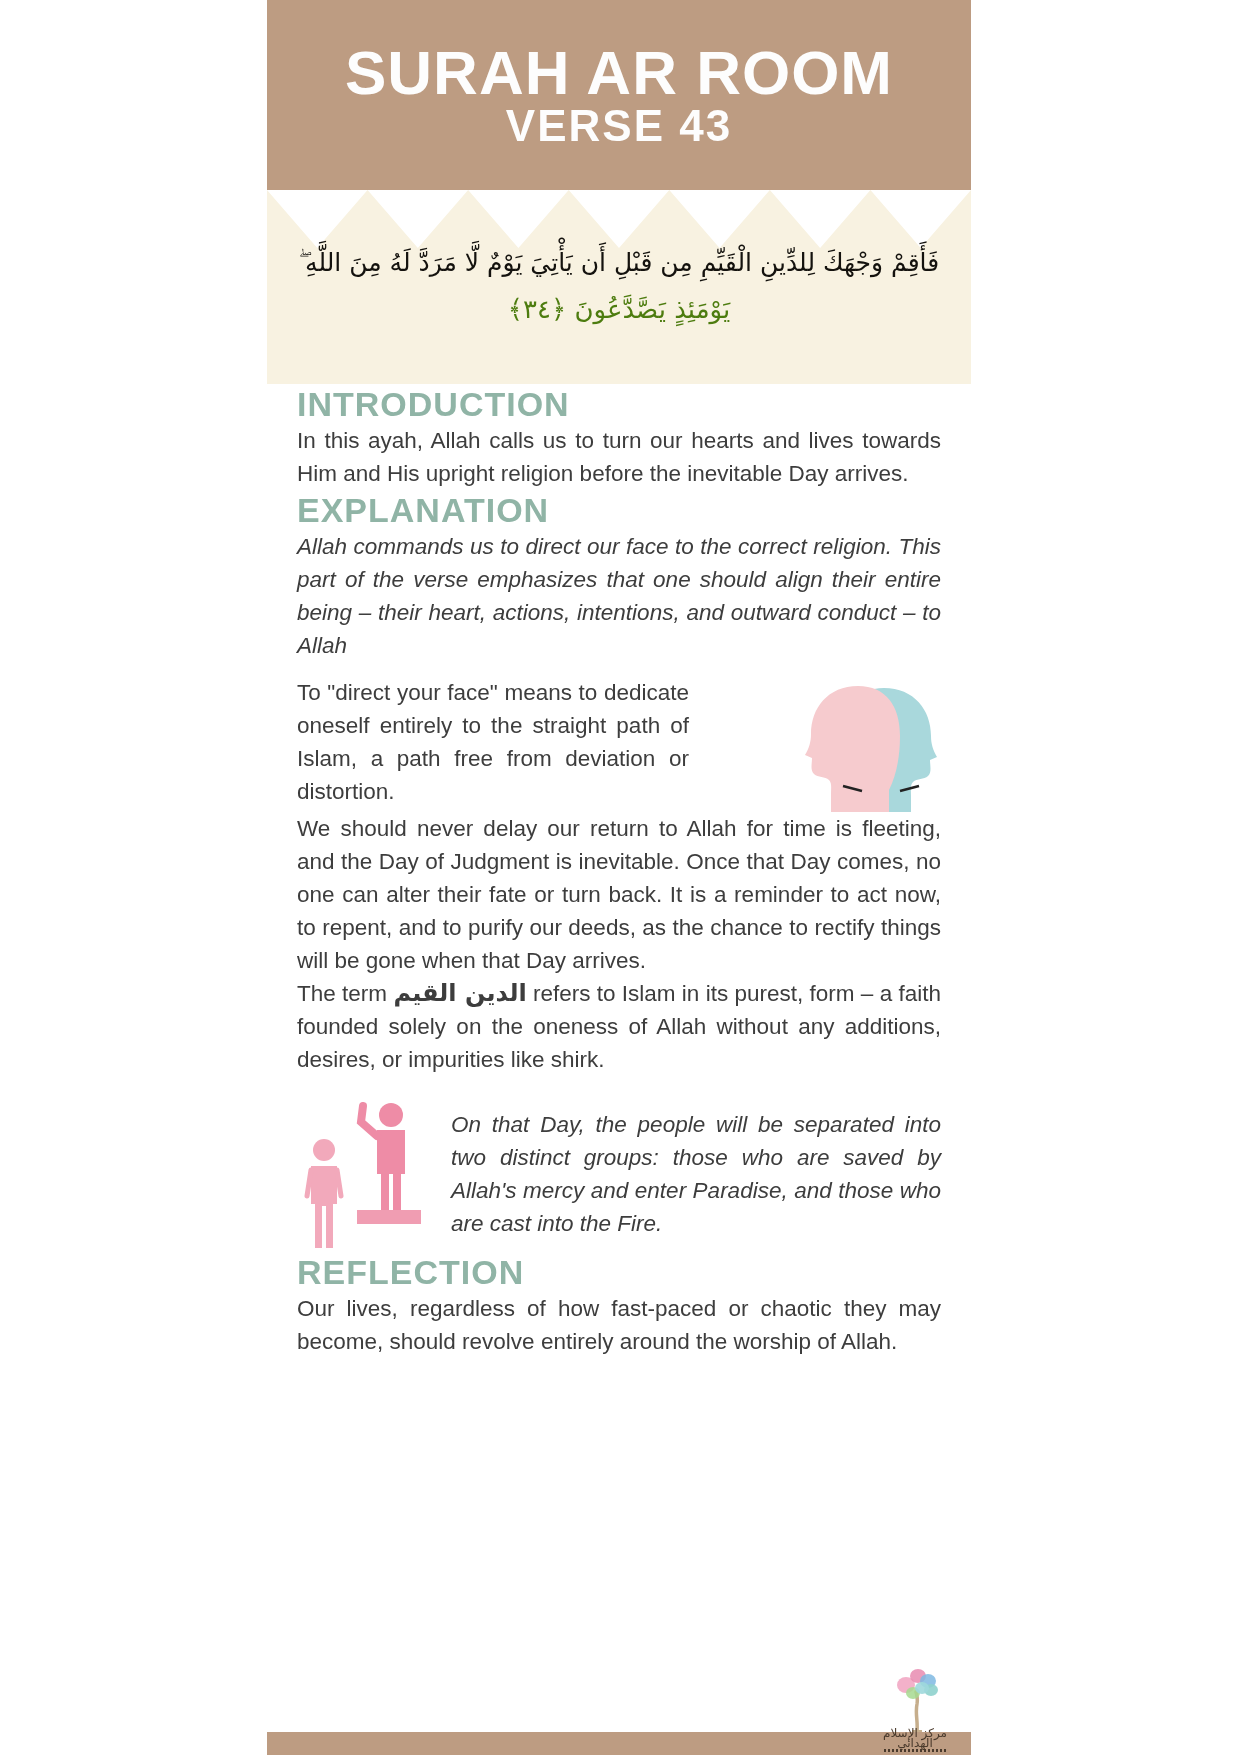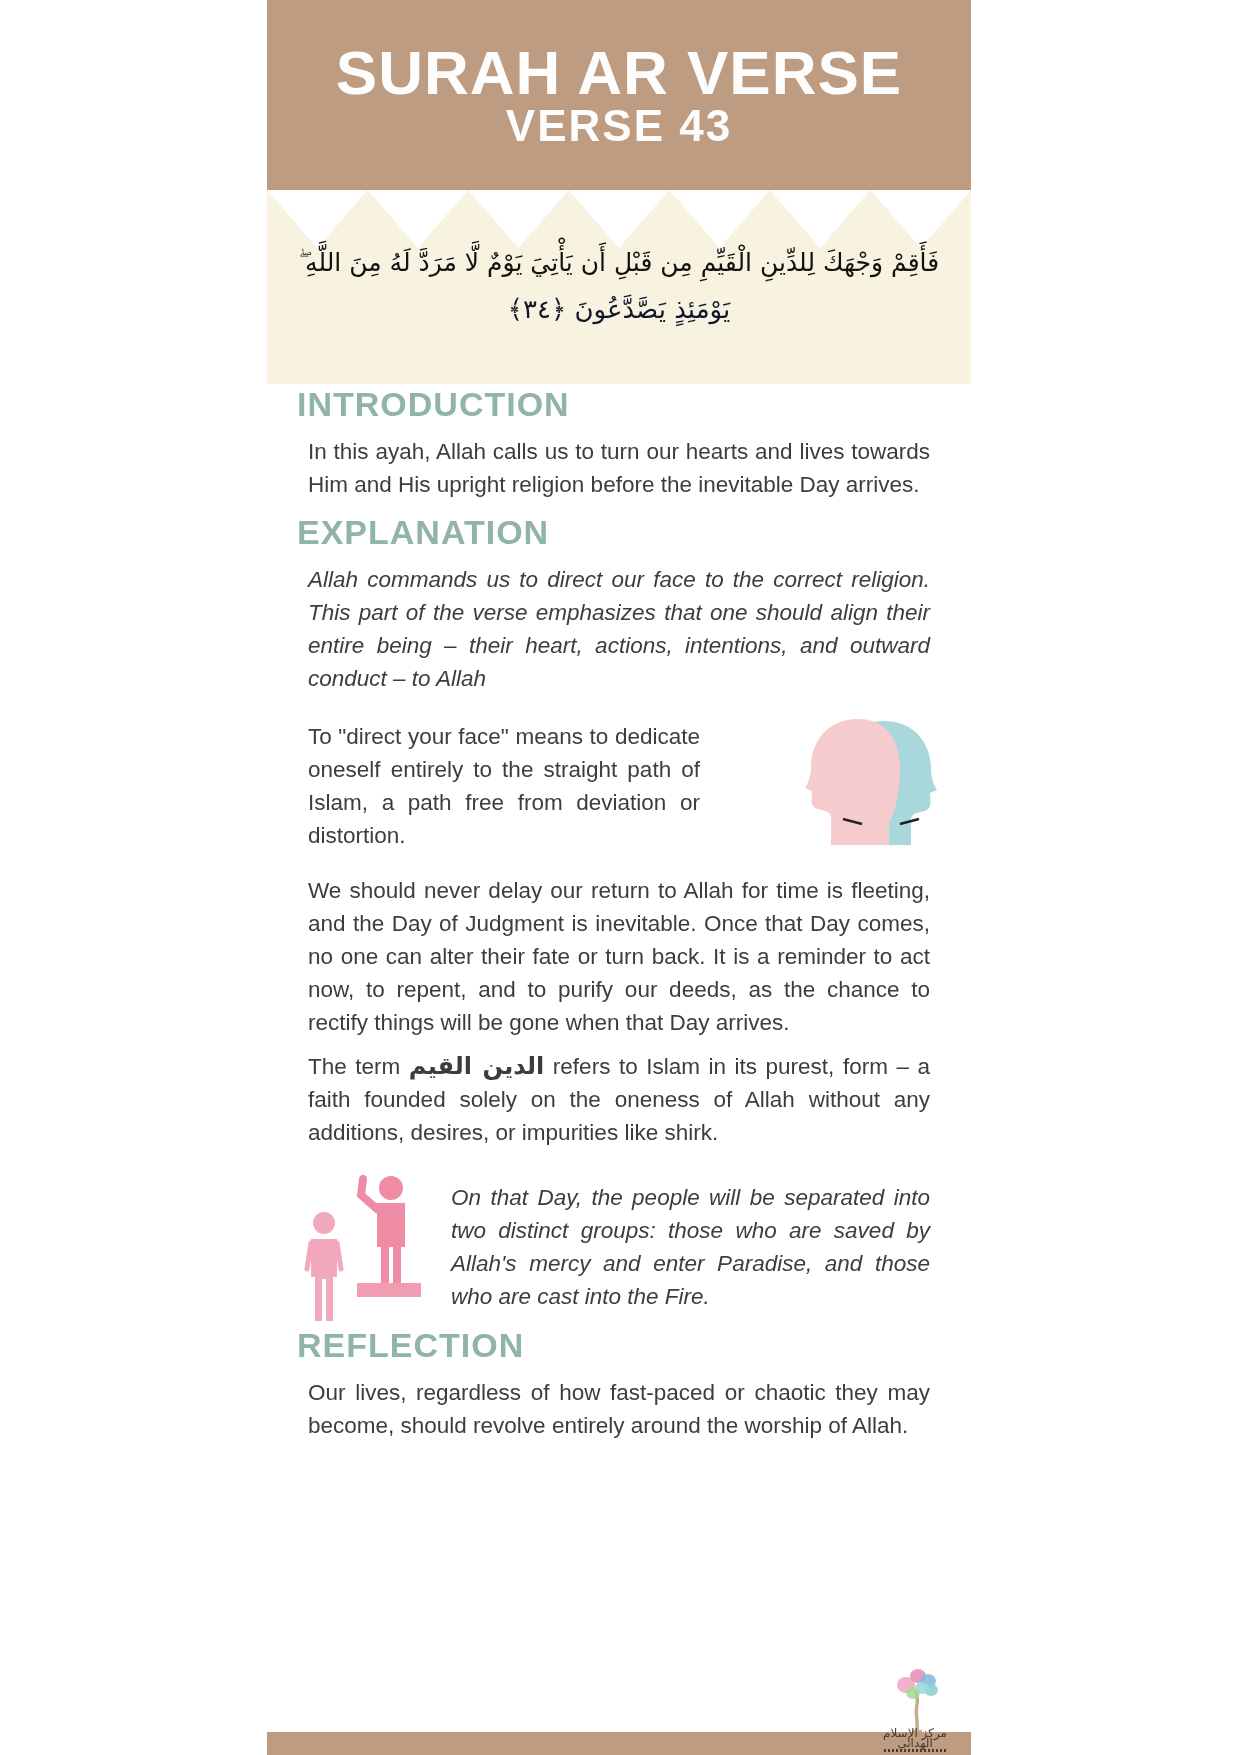"SURAH AR VERSE" div.t1 { text: VERSE -> ROOM }
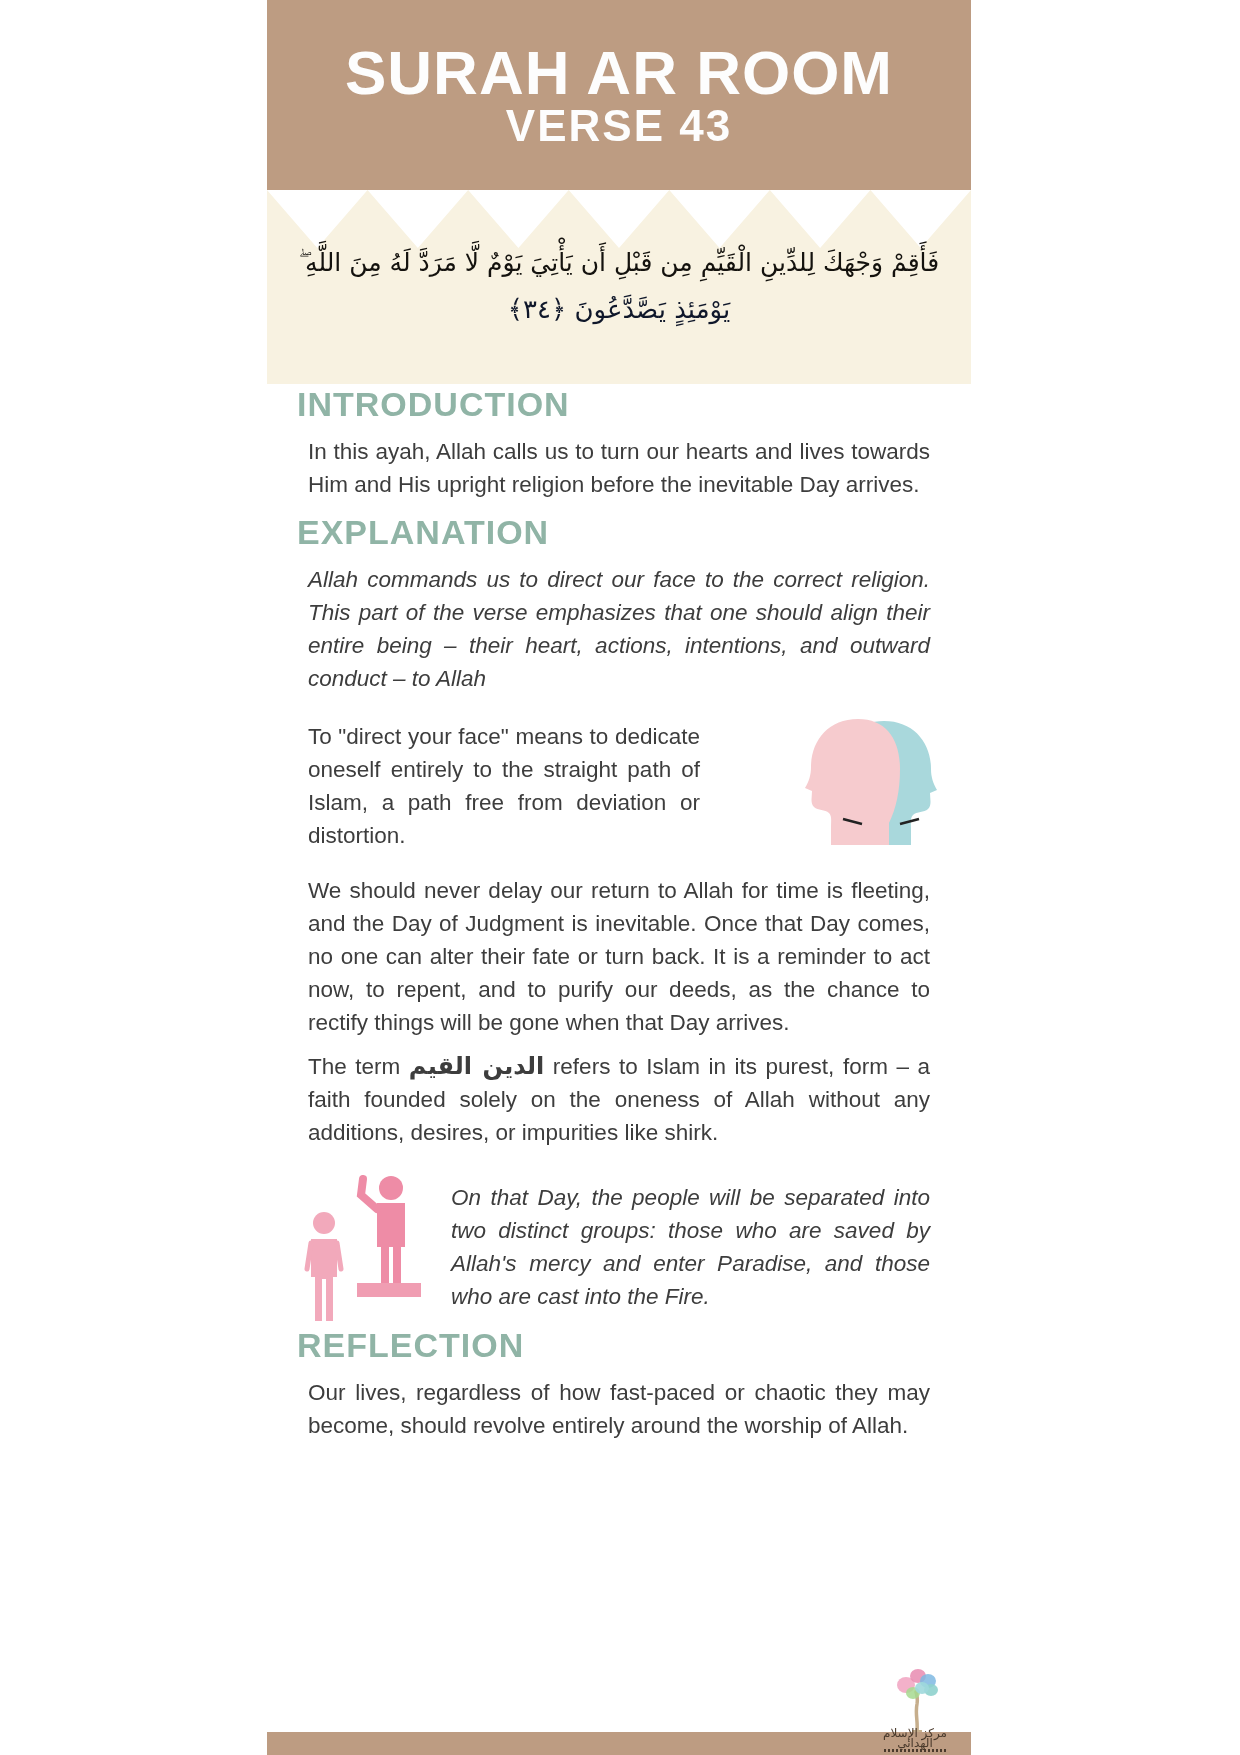"يَوْمَئِذٍ يَصَّدَّعُونَ ﴿٤٣﴾" .verse .l2 { color: #0f172a -> #4d7c0f }
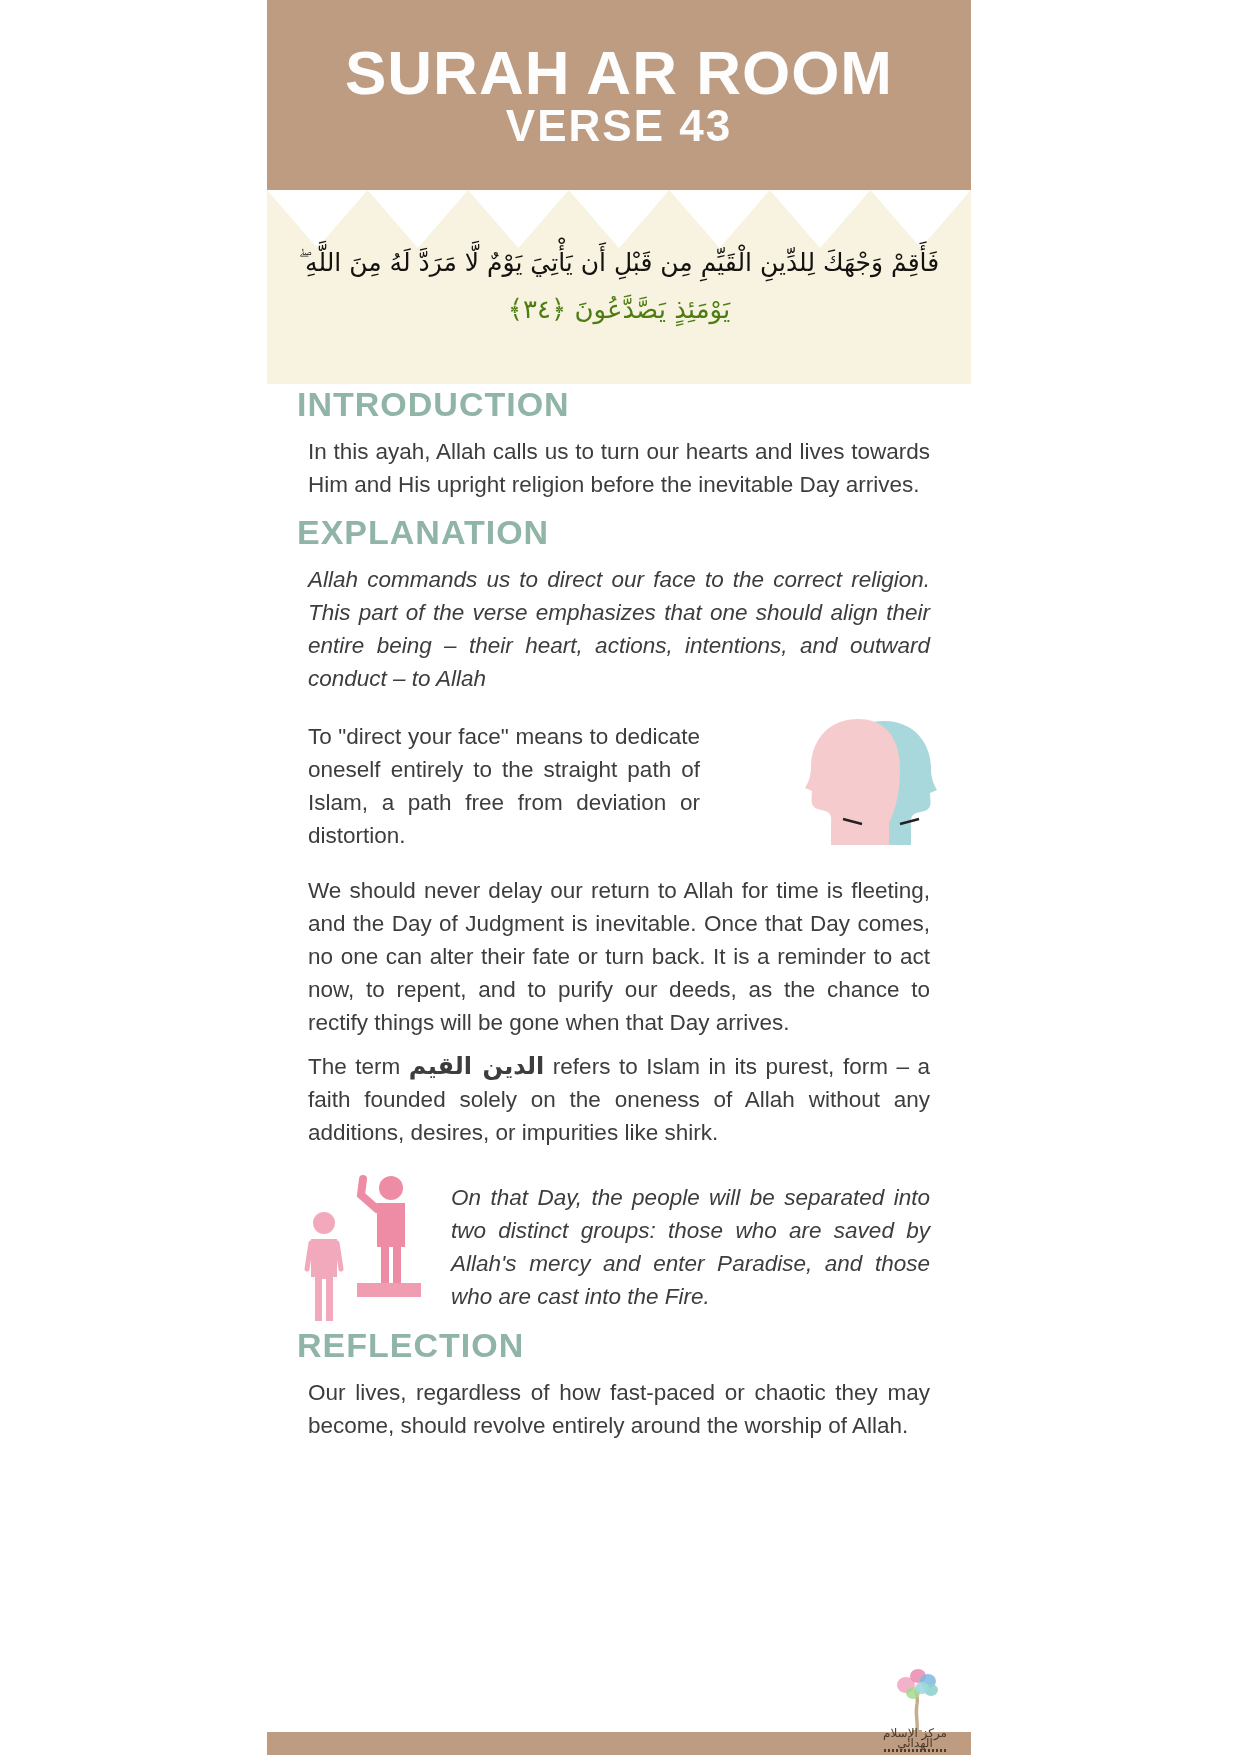"In this ayah, Allah calls" p.body { margin: 11px -> 0 }
